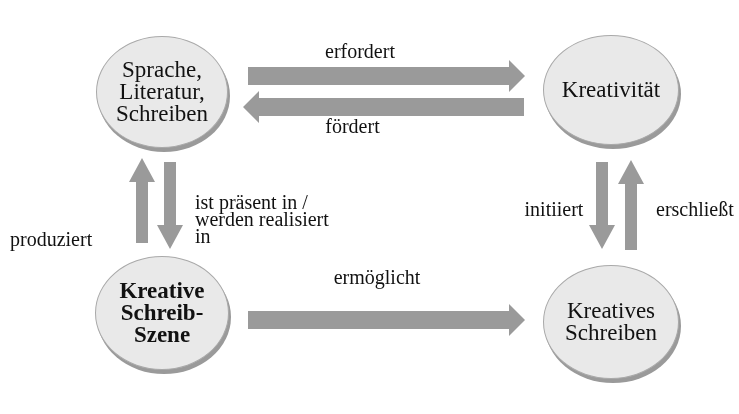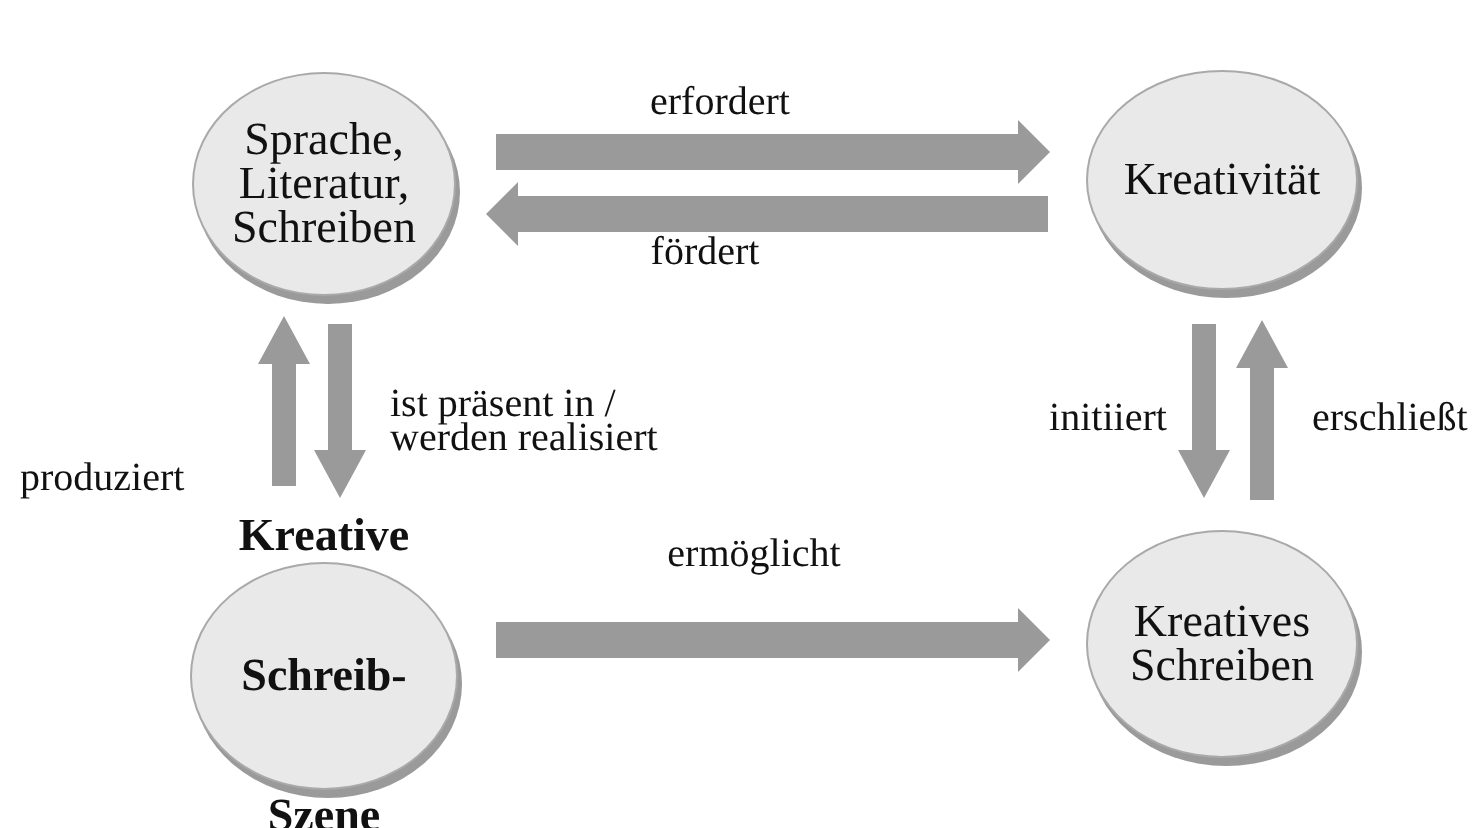"in" span { html: none -> <span>in</span> }
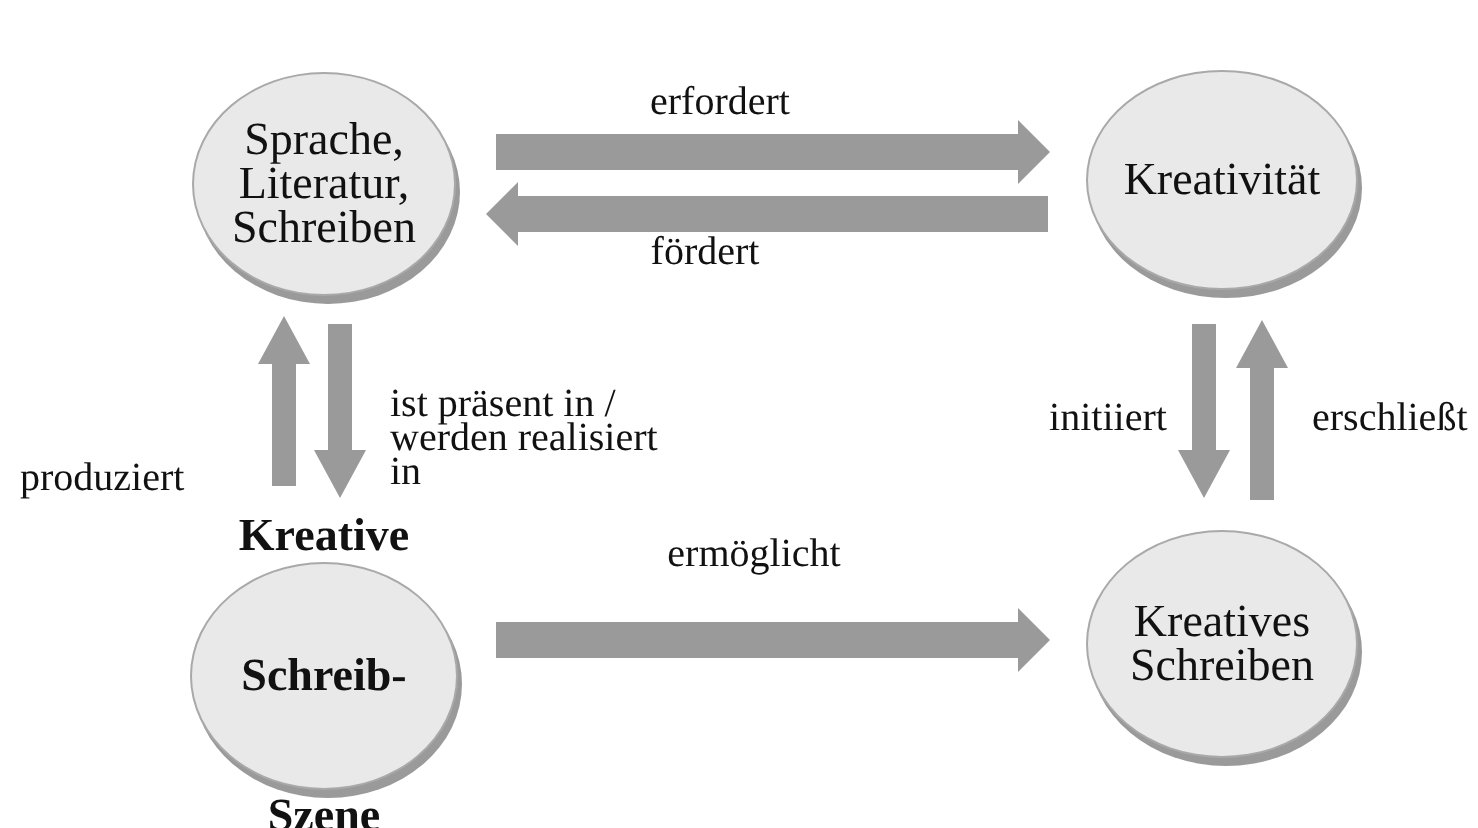"Kreative" .node-bl { gap: 48px -> none; top: 281px -> 256px }
